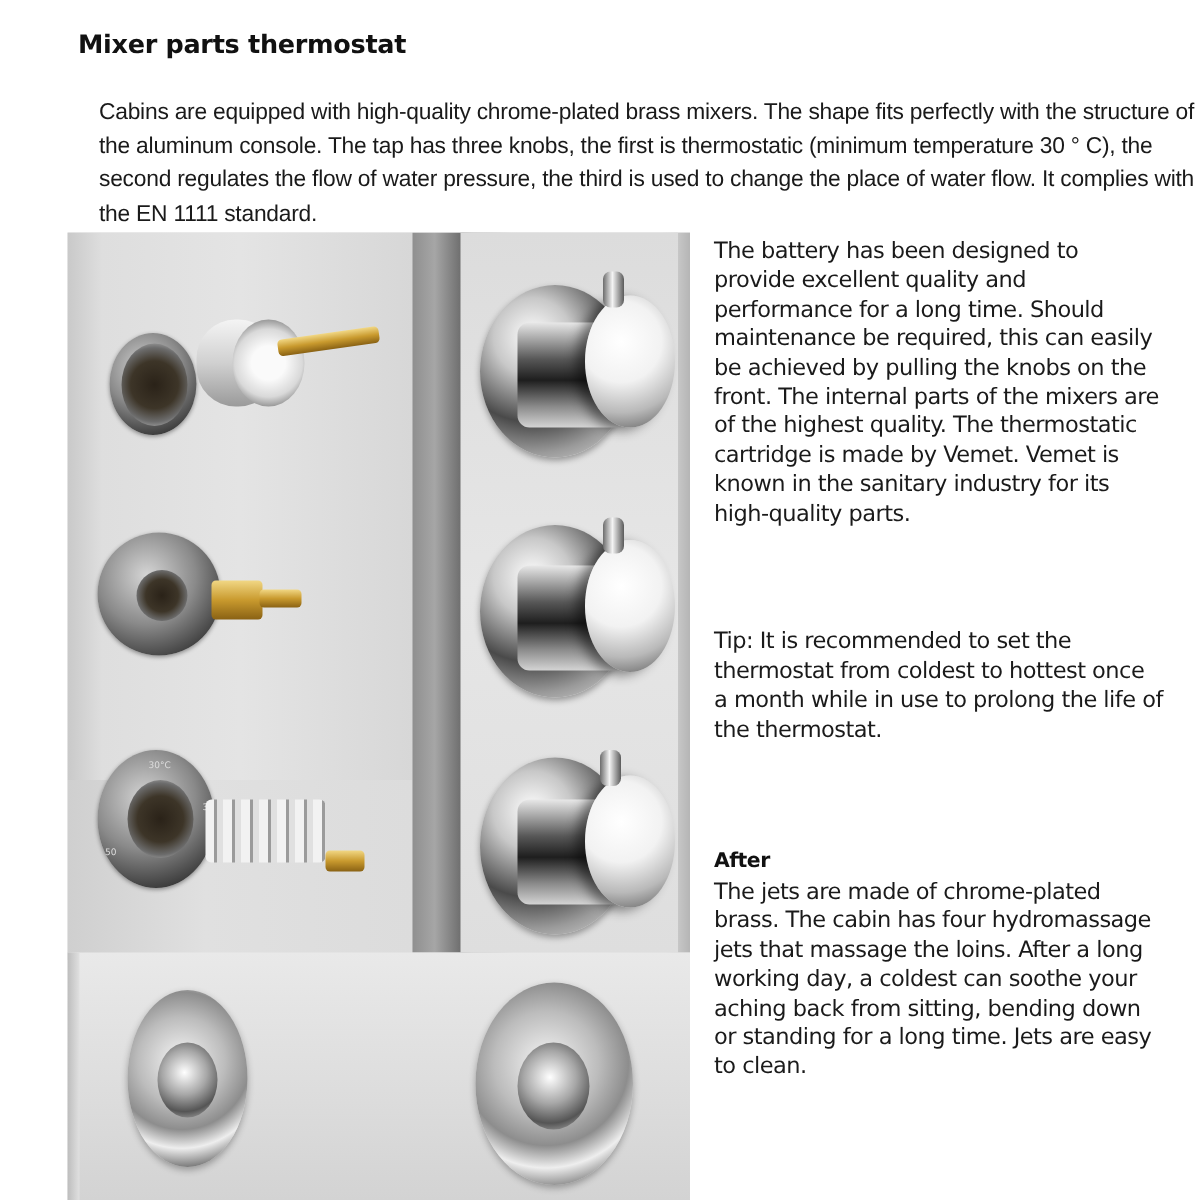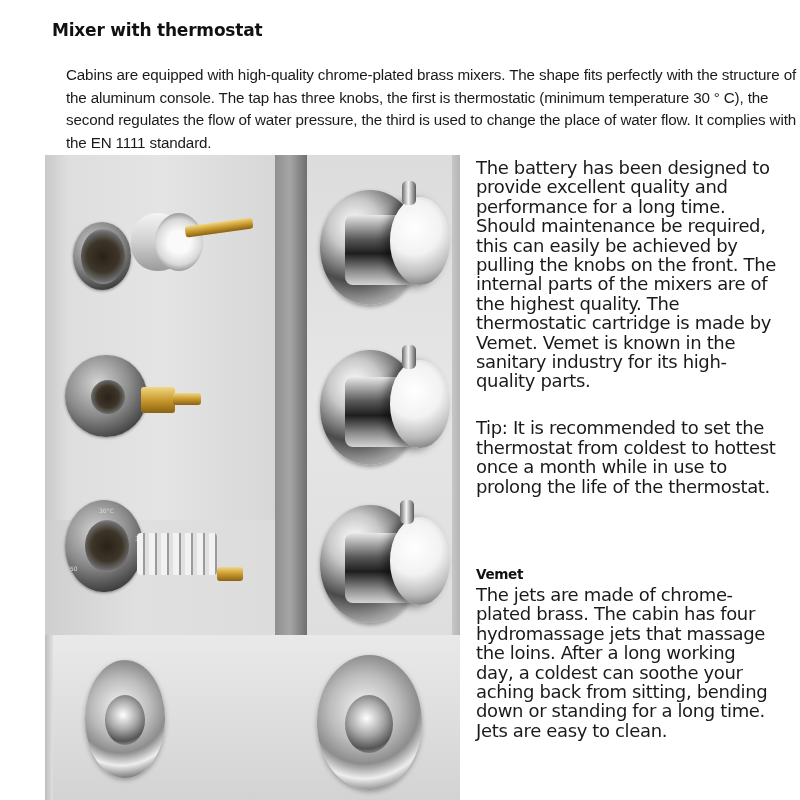"Mixer with thermostat" h1.title { text: with -> parts }
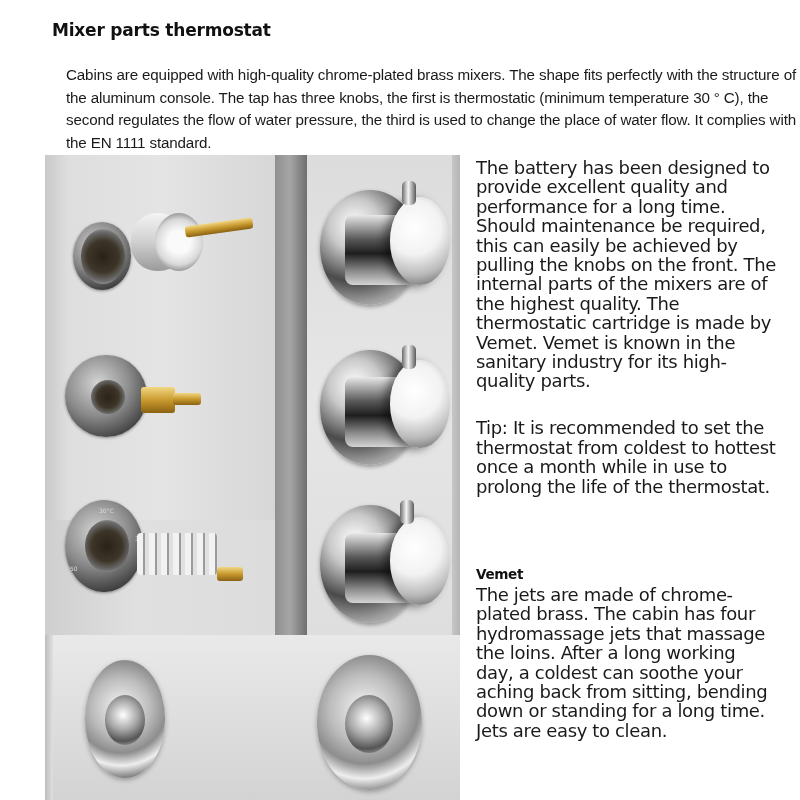"The battery has been designed" .side { font-size: 18px -> 15px }
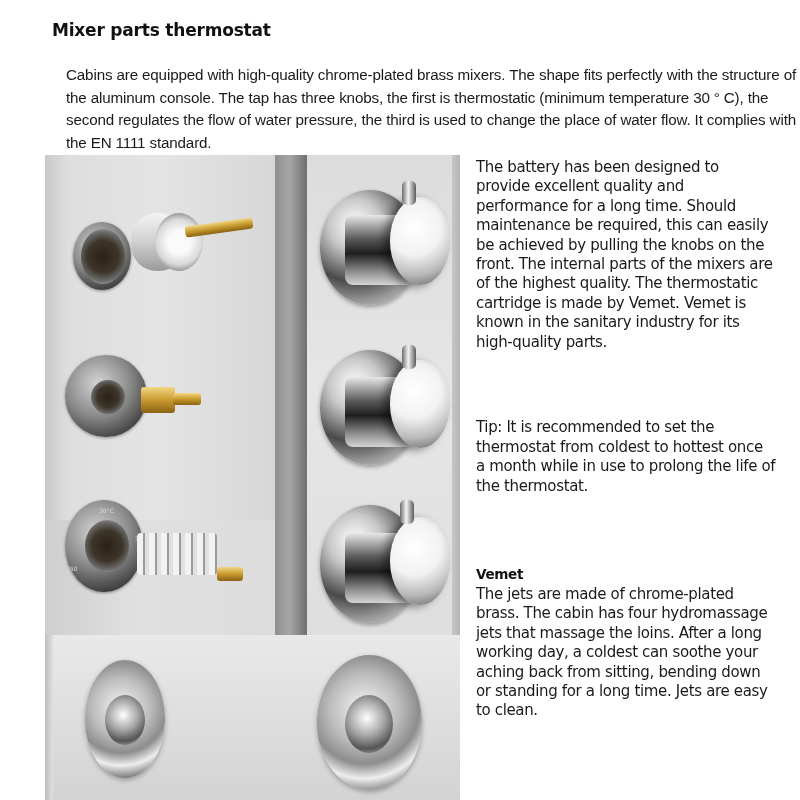"Vemet" div.jets-title { text: Vemet -> After }
